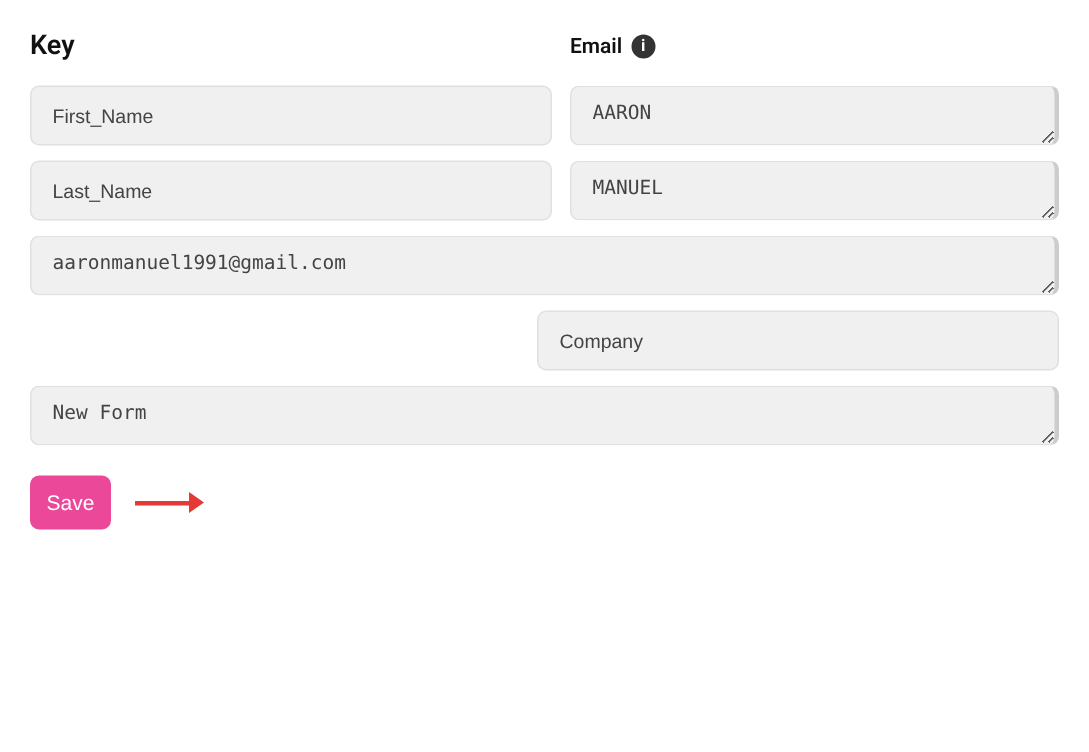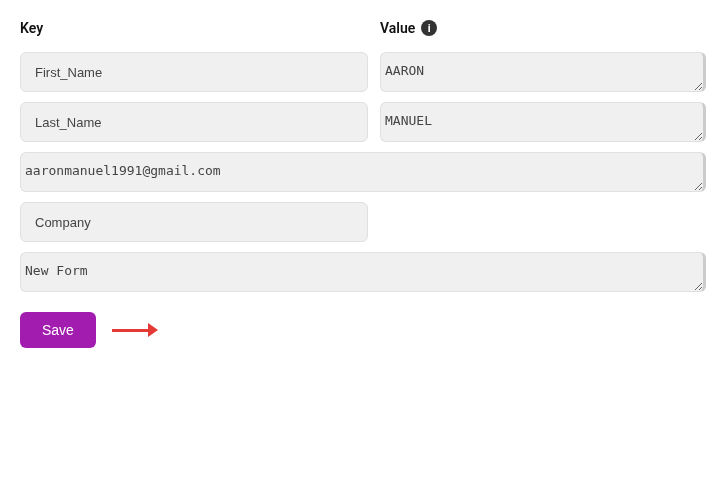"Key" .col-key-header { font-size: 14px -> 18px }
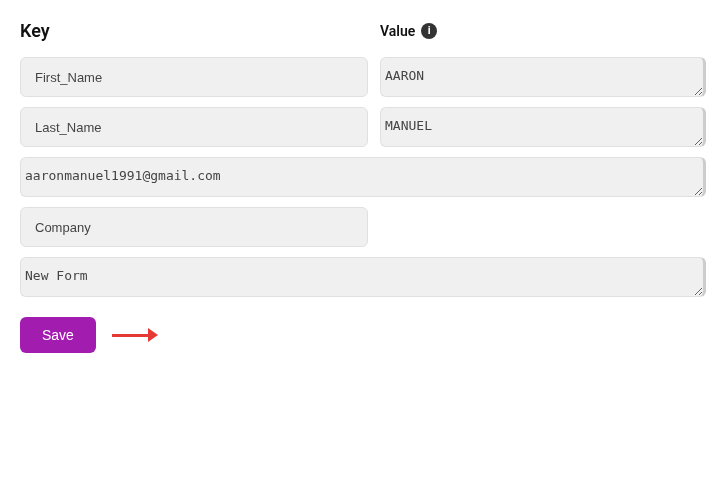"Value" span { text: Value -> Email }
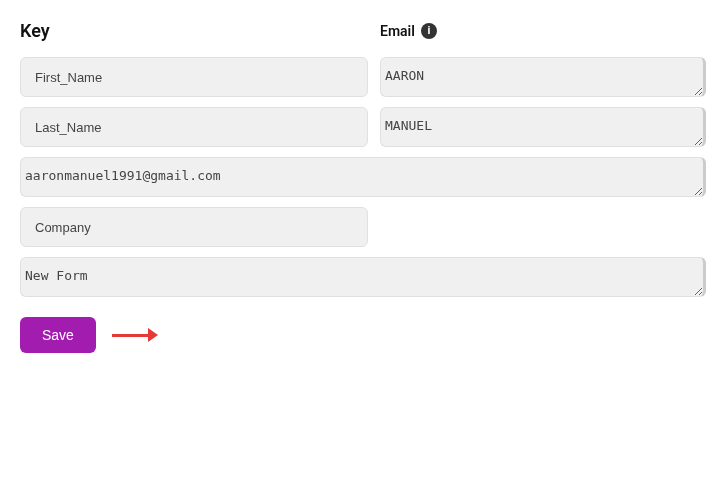"First_Name" .form-row { justify-content: none -> flex-end }
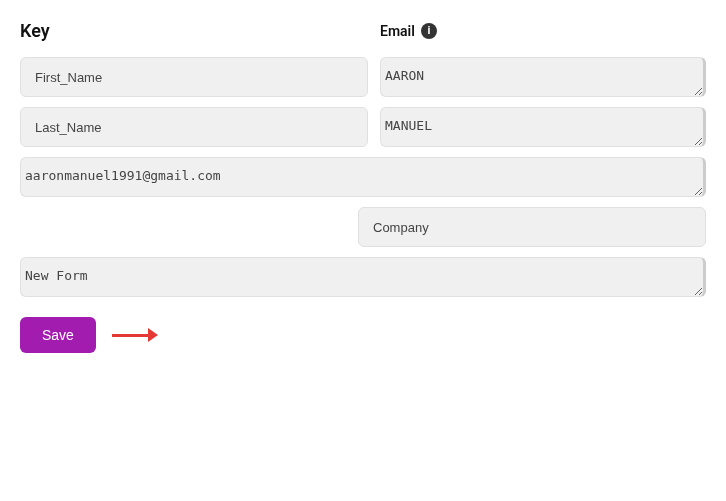"AARON" .value-field { padding: 10px 4px -> 10px 14px }
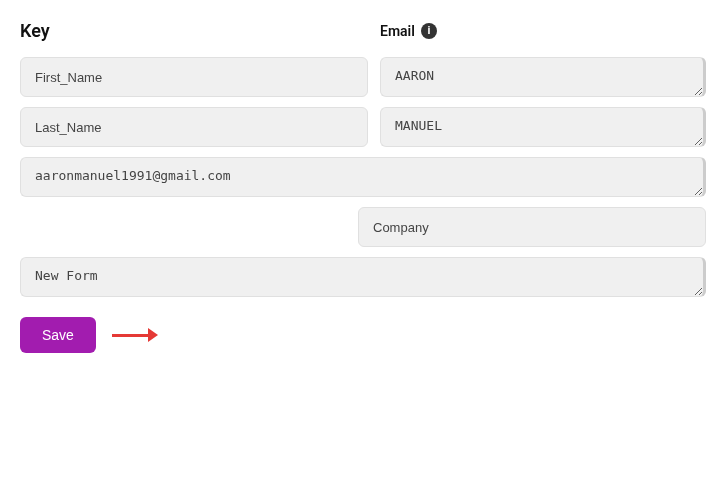"Save" .save-button { background: #a21caf -> #ec4899; padding: 10px 22px -> 10px 11px }
